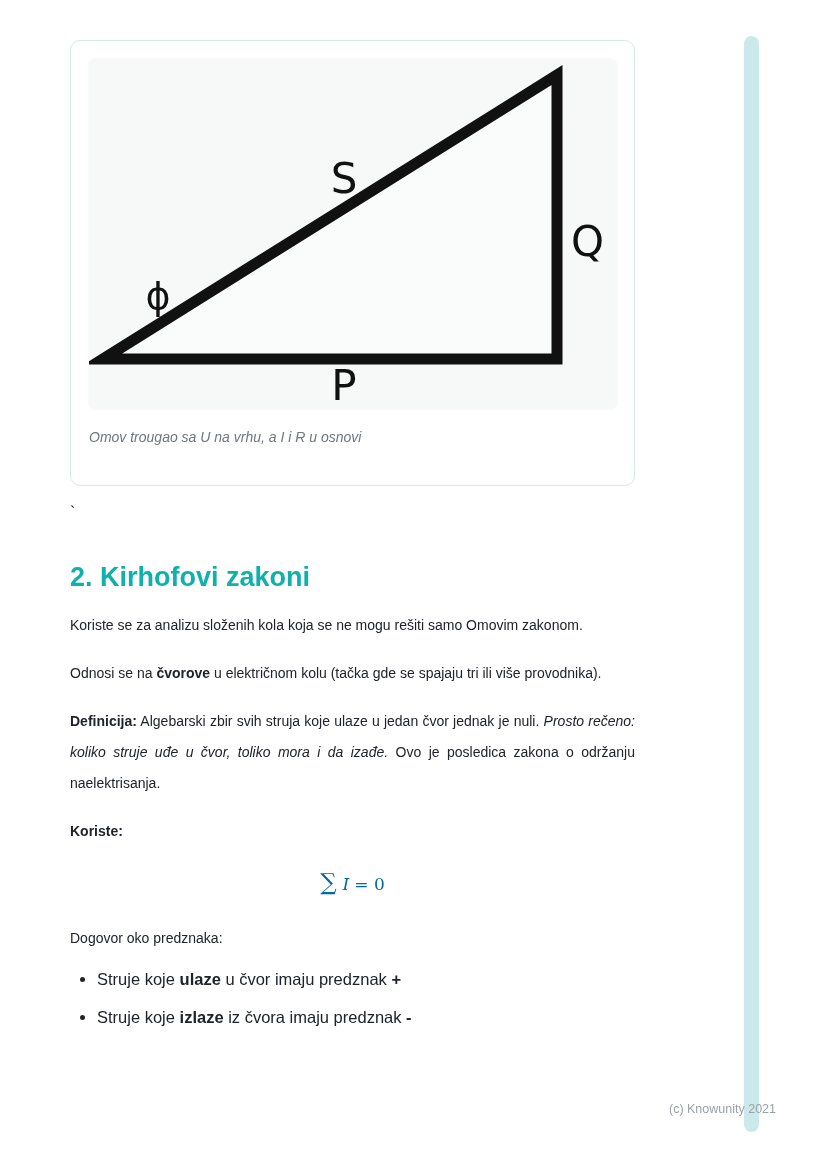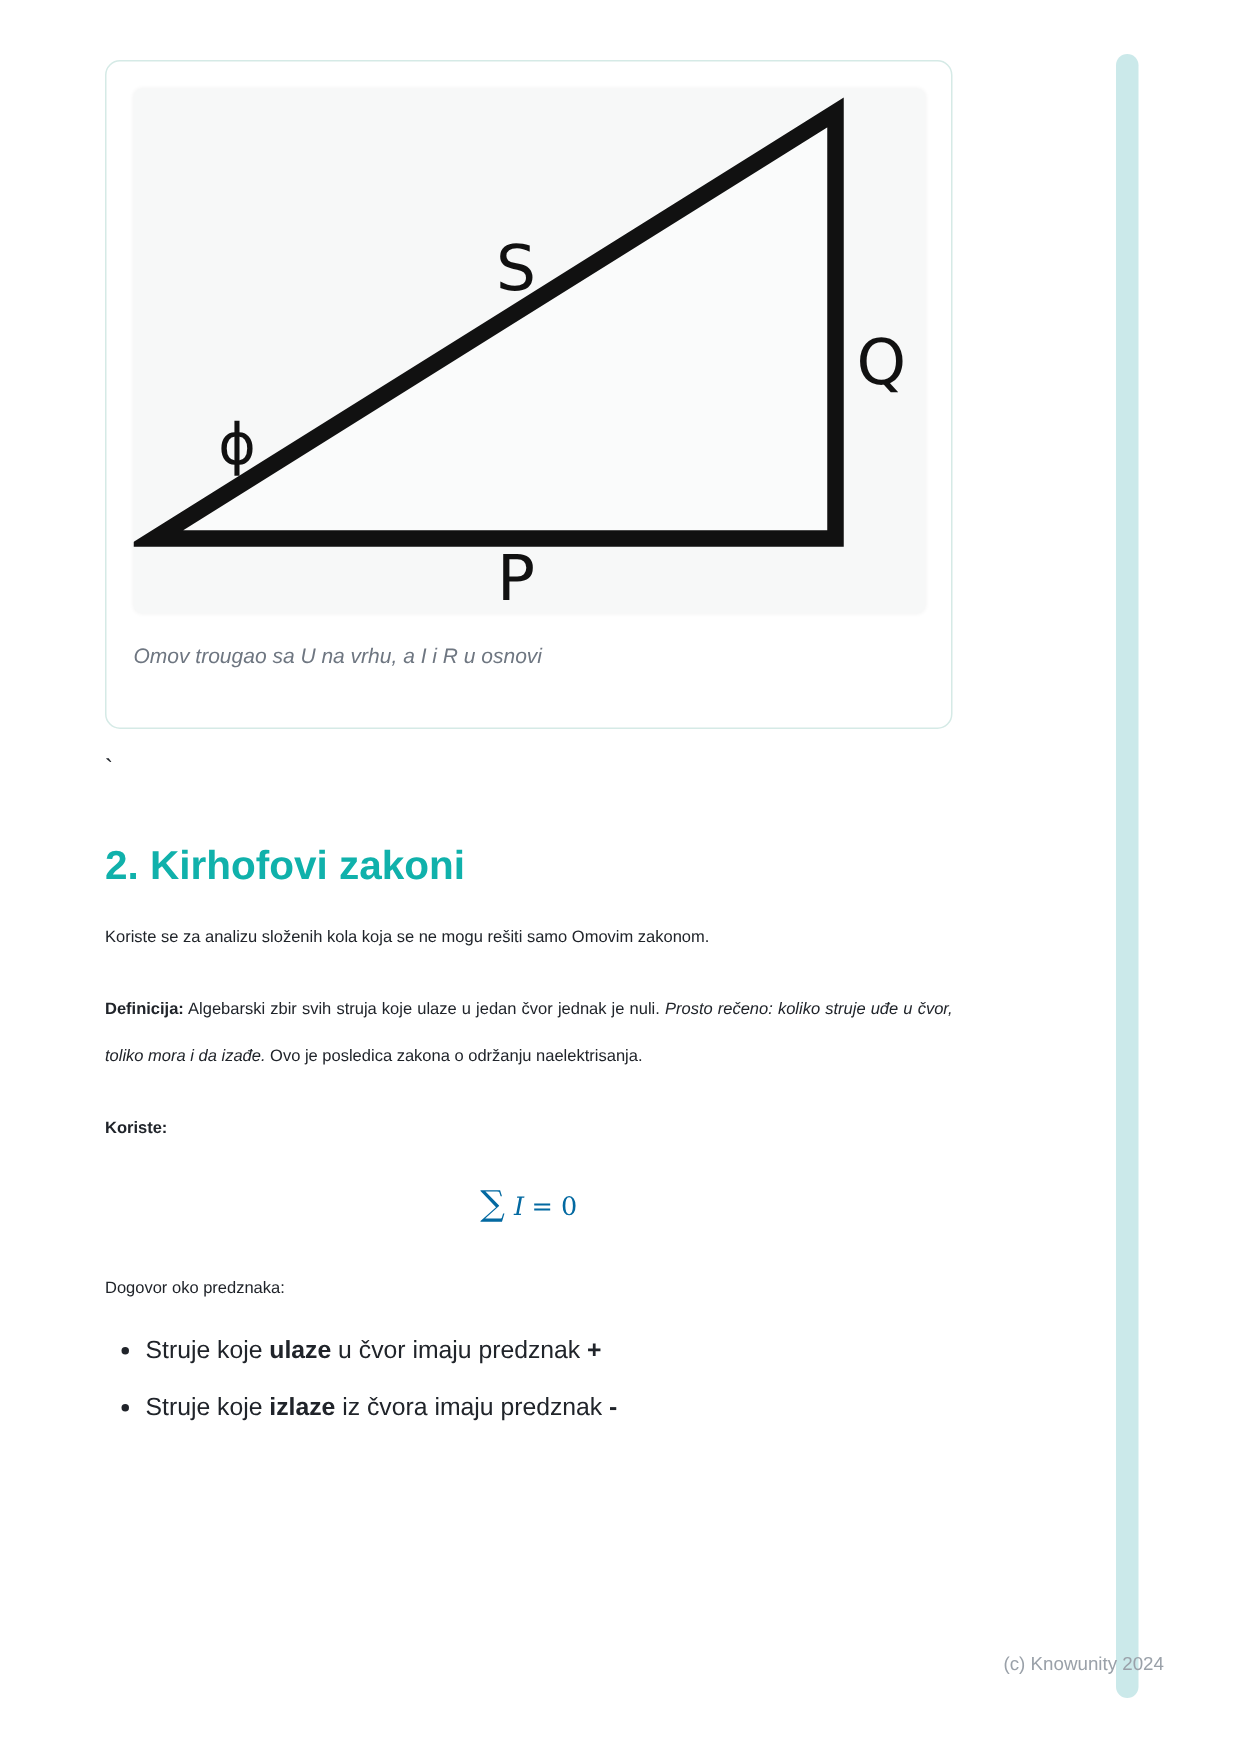"Koriste se za analizu složenih" p { font-size: 11px -> 14px }
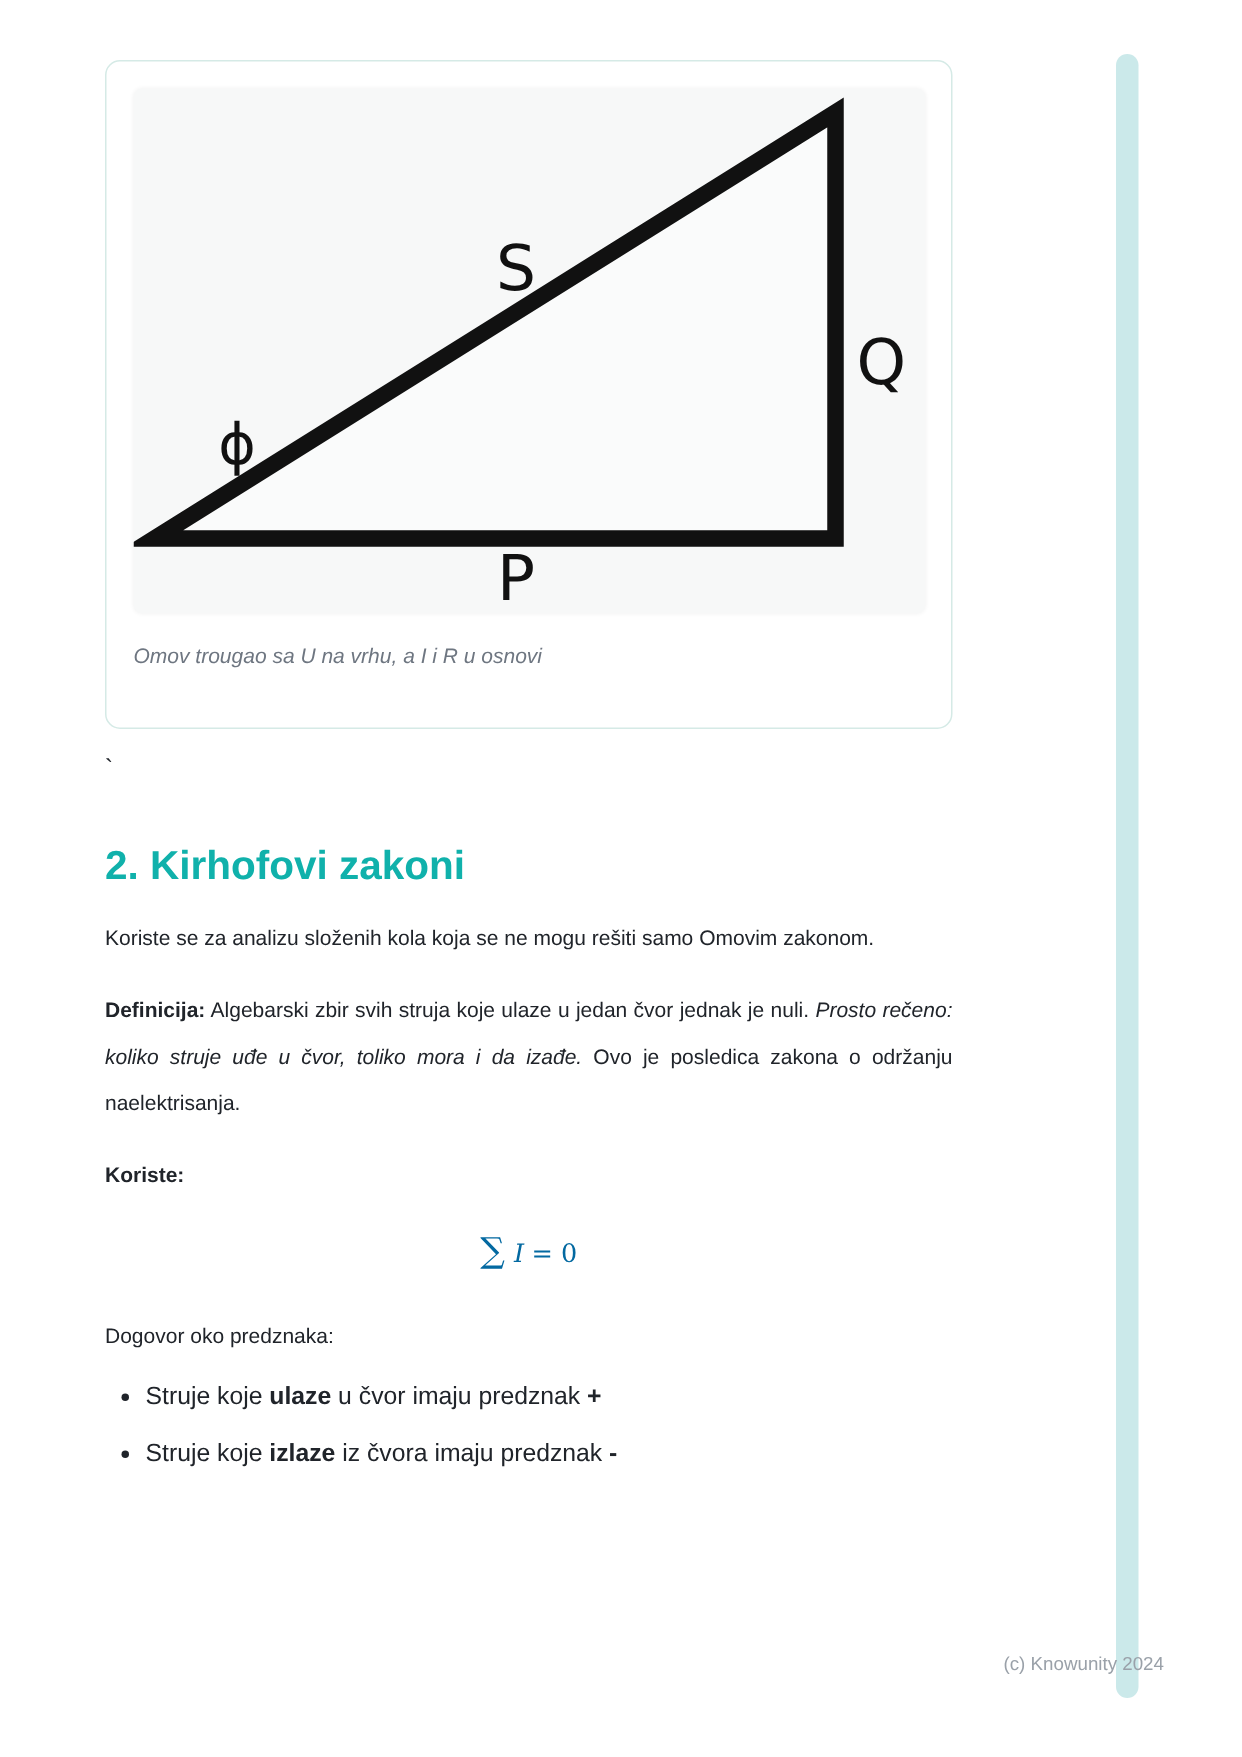"Odnosi se na čvorove u" p { html: none -> <p><span>Odnosi se na </span><strong>čvorove</strong><span> u električnom kolu (tačka gde se spajaju tri ili više provodnika).</span></p> }
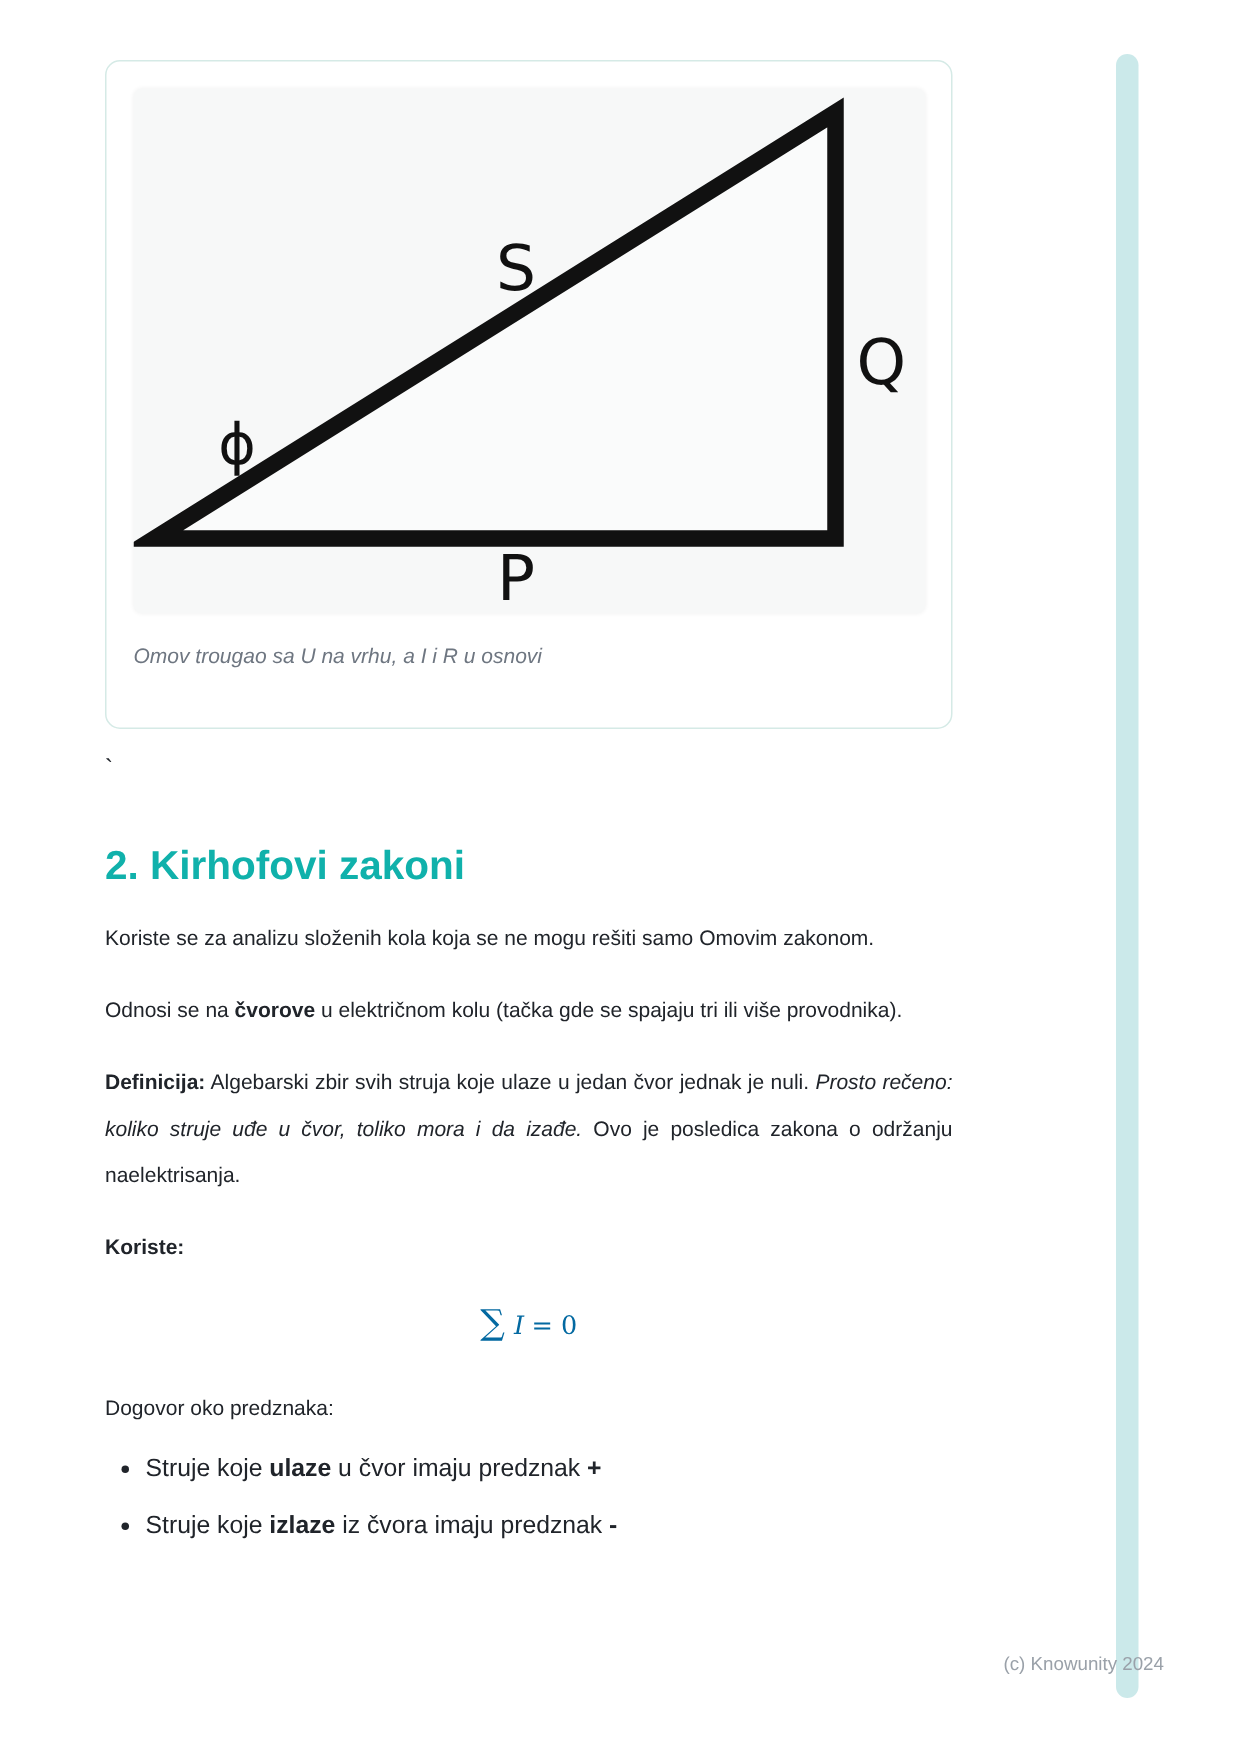"(c) Knowunity 2024" div.footer { text: 2024 -> 2021 }
